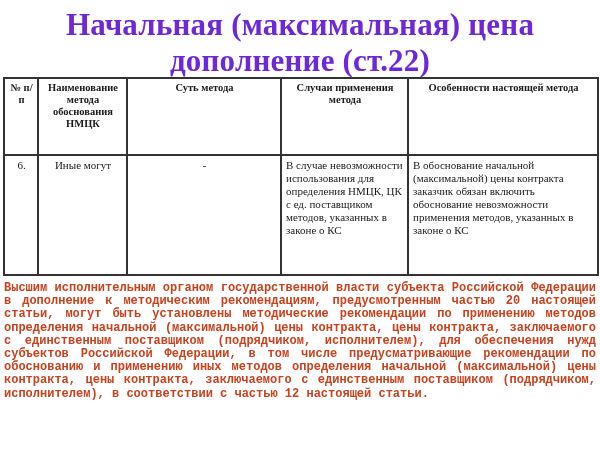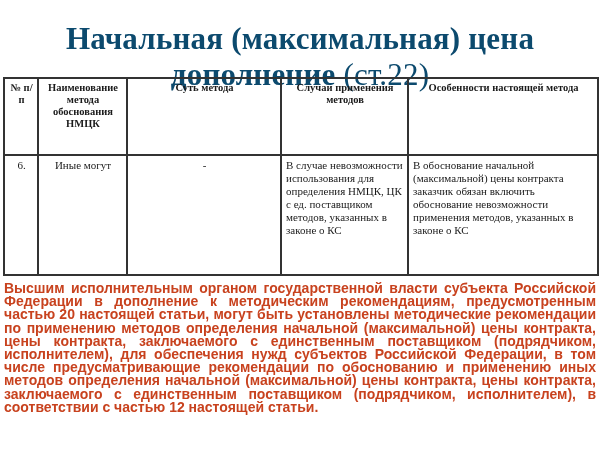"Начальная (максимальная) цена" .title { color: #0c4a6e -> #6d28d9; top: 21px -> 7px }
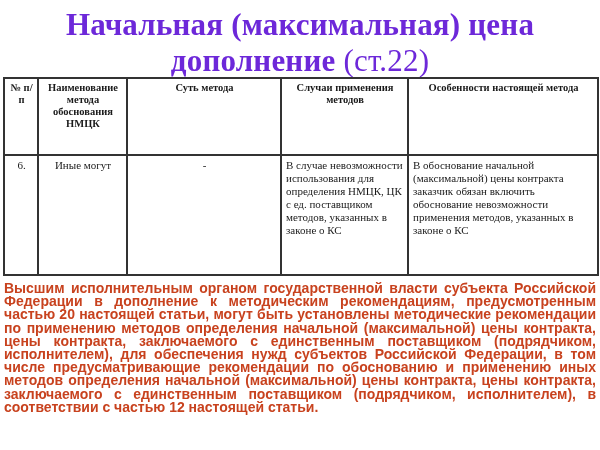"(ст.22)" .title .normal { font-weight: normal -> bold }
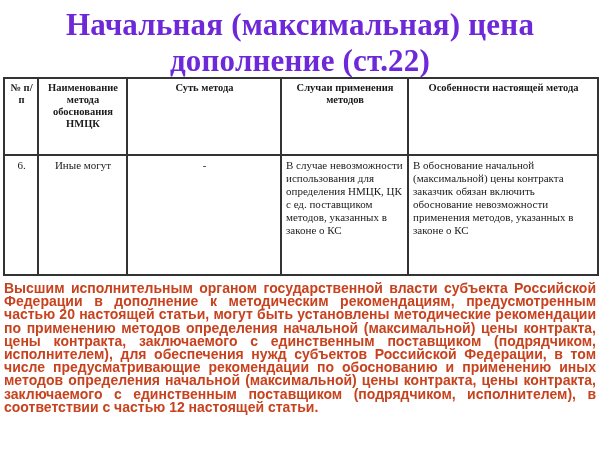"Случаи применения методов" th { text: методов -> метода }
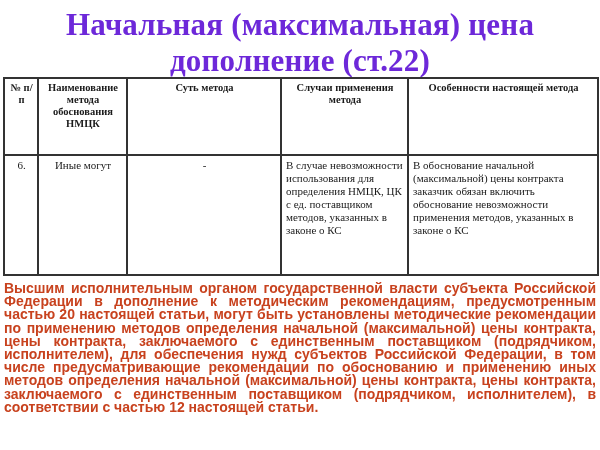"Высшим исполнительным органом" .note { font-family: Liberation Sans, sans-serif -> Liberation Mono, monospace; font-size: 14px -> 12px }
